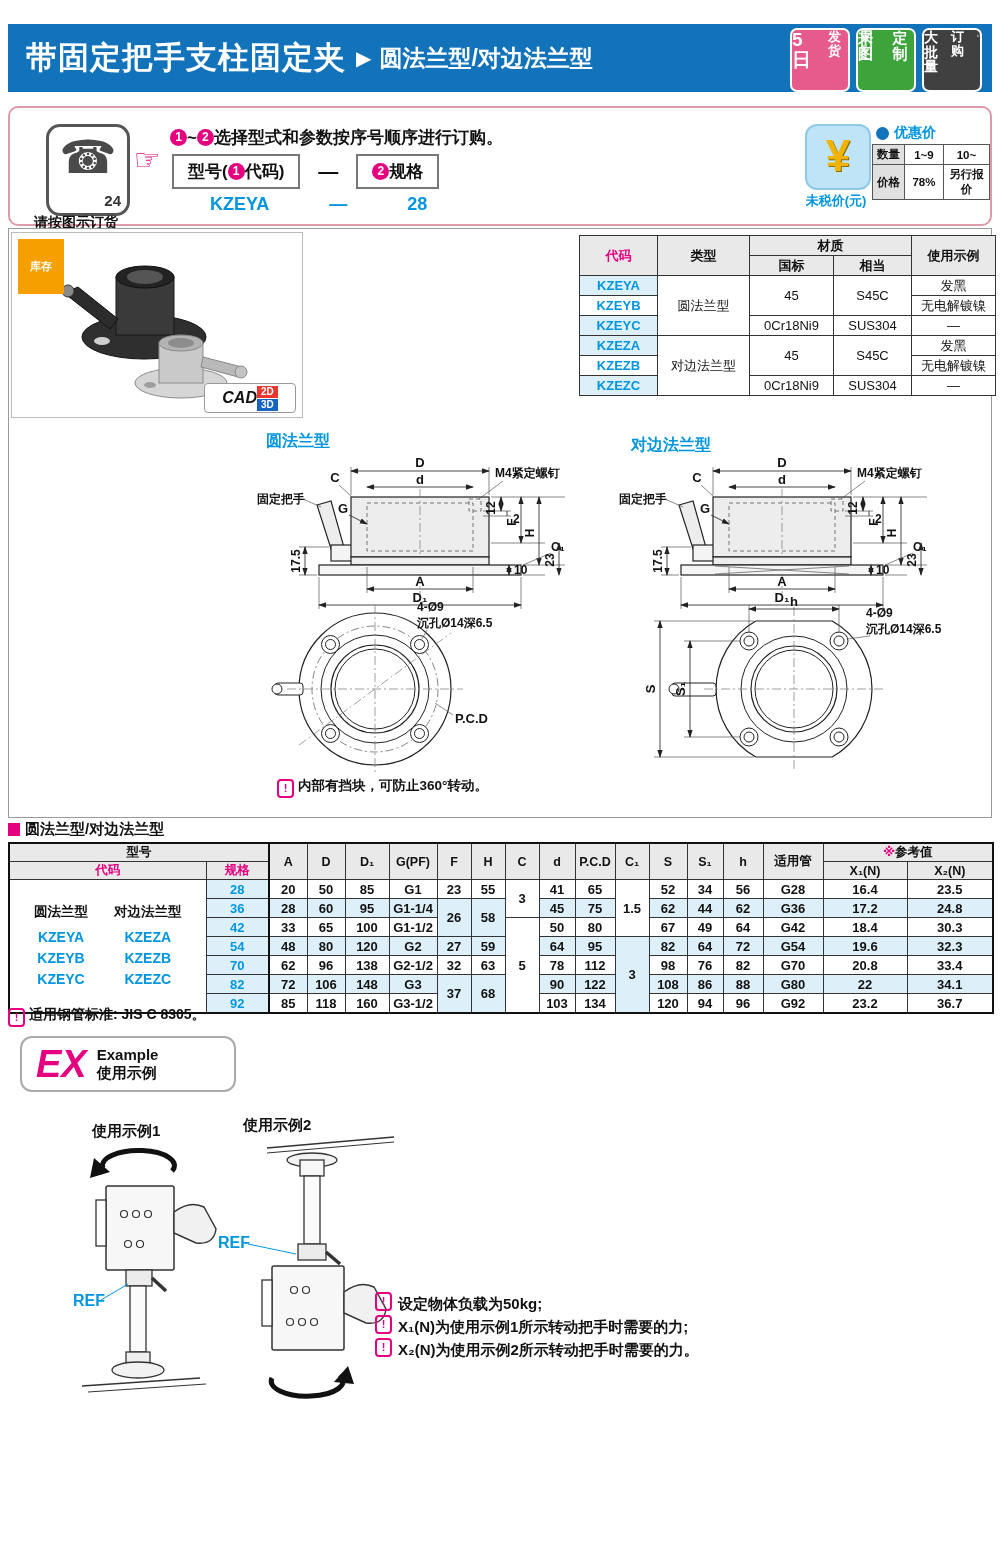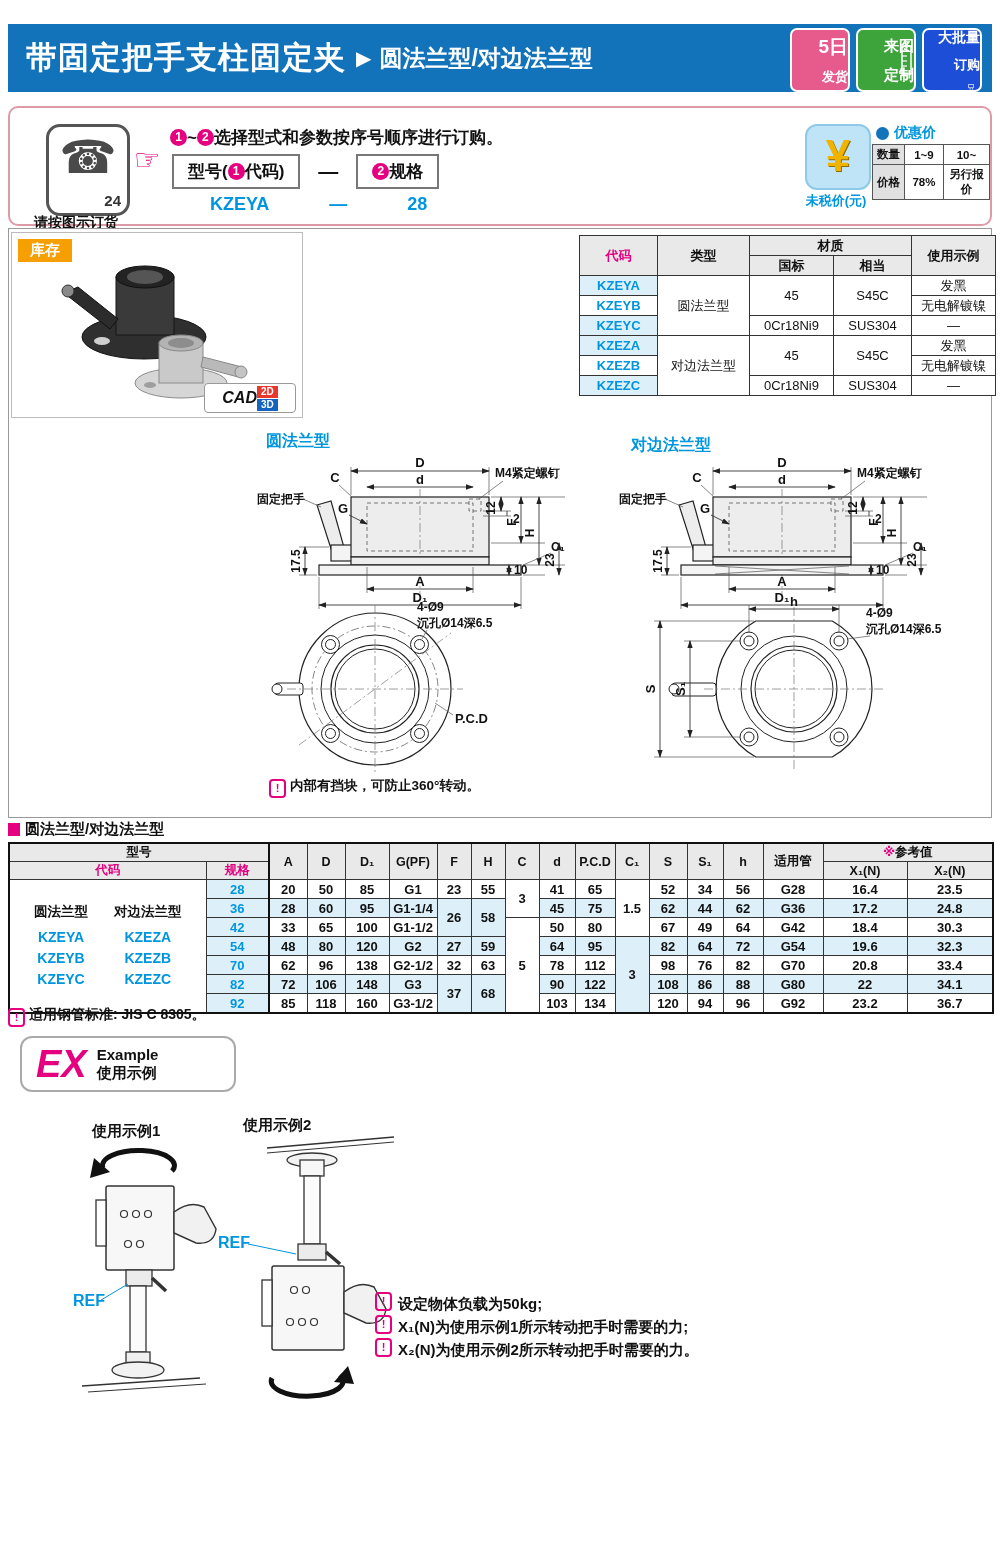"5日" .badge { align-items: flex-end -> flex-start; flex-direction: column -> row }
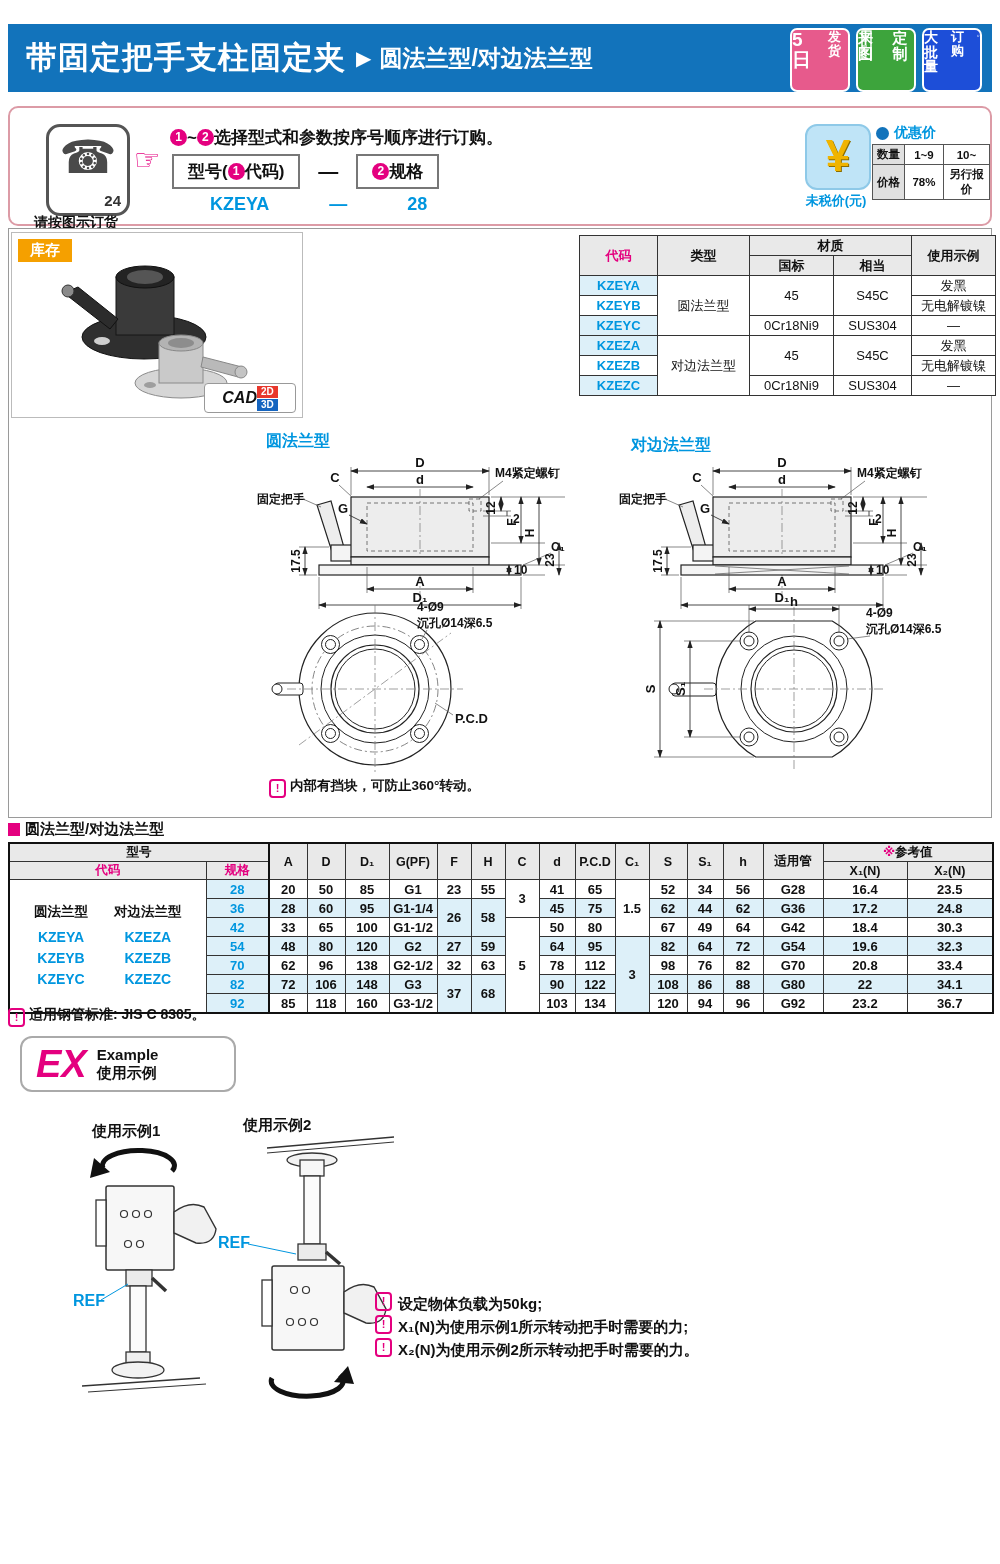"大批量" div.badge { background: #1d4ed8 -> #404040 }
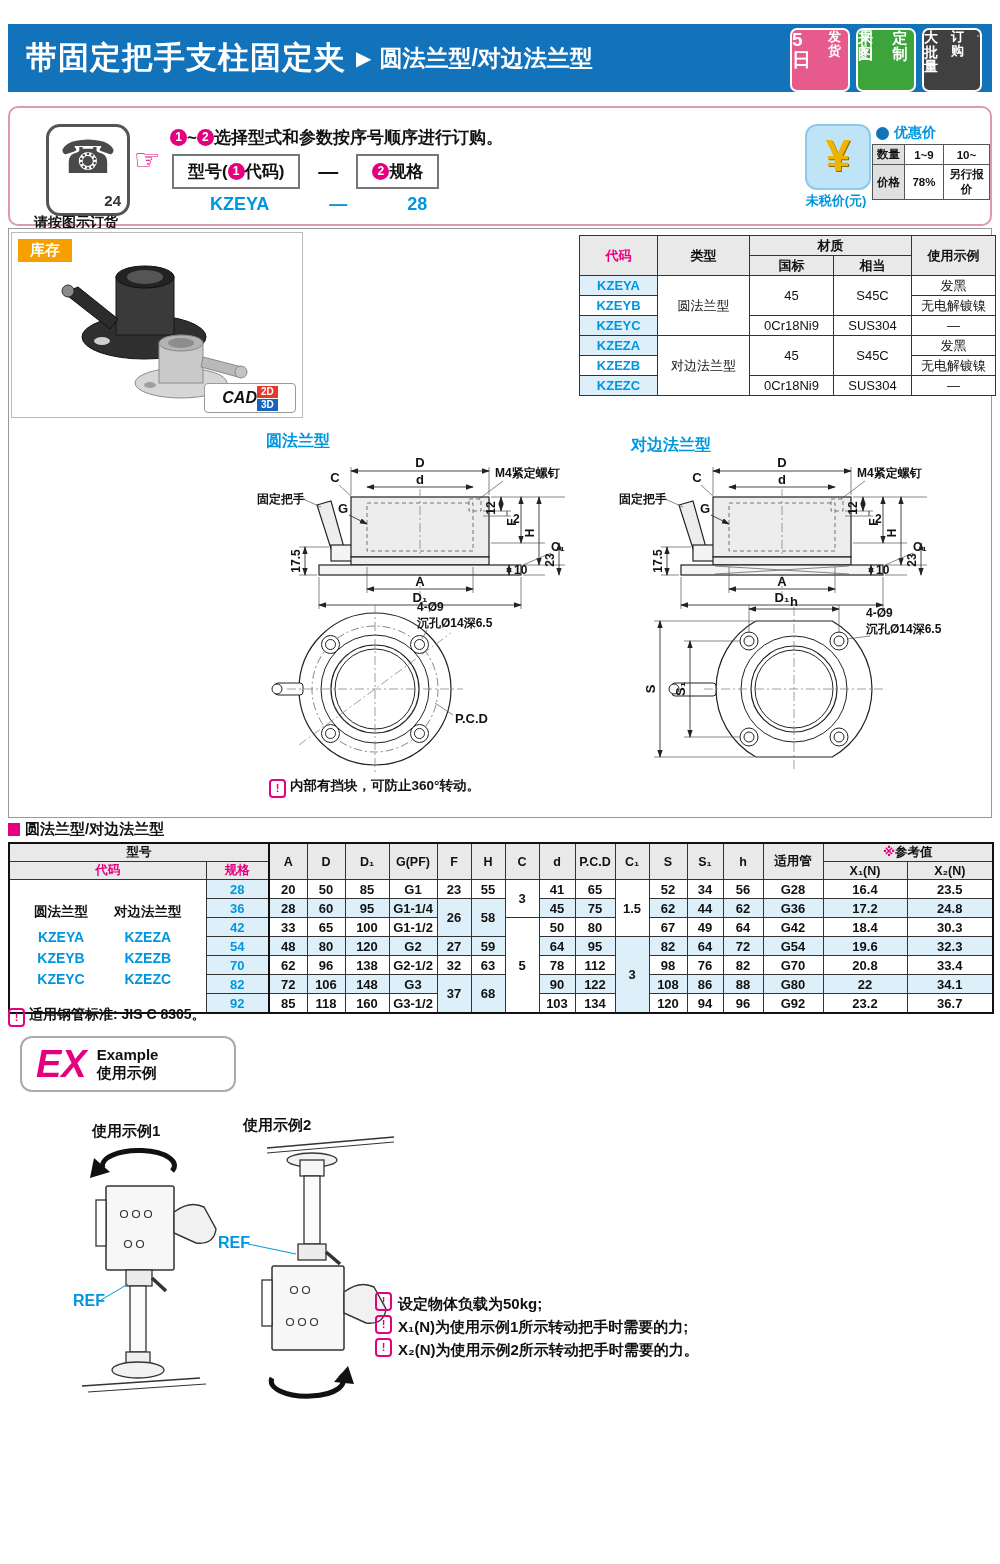"库存" .stock { font-size: 15px -> 11px; padding: 2px 12px -> 20px 12px }
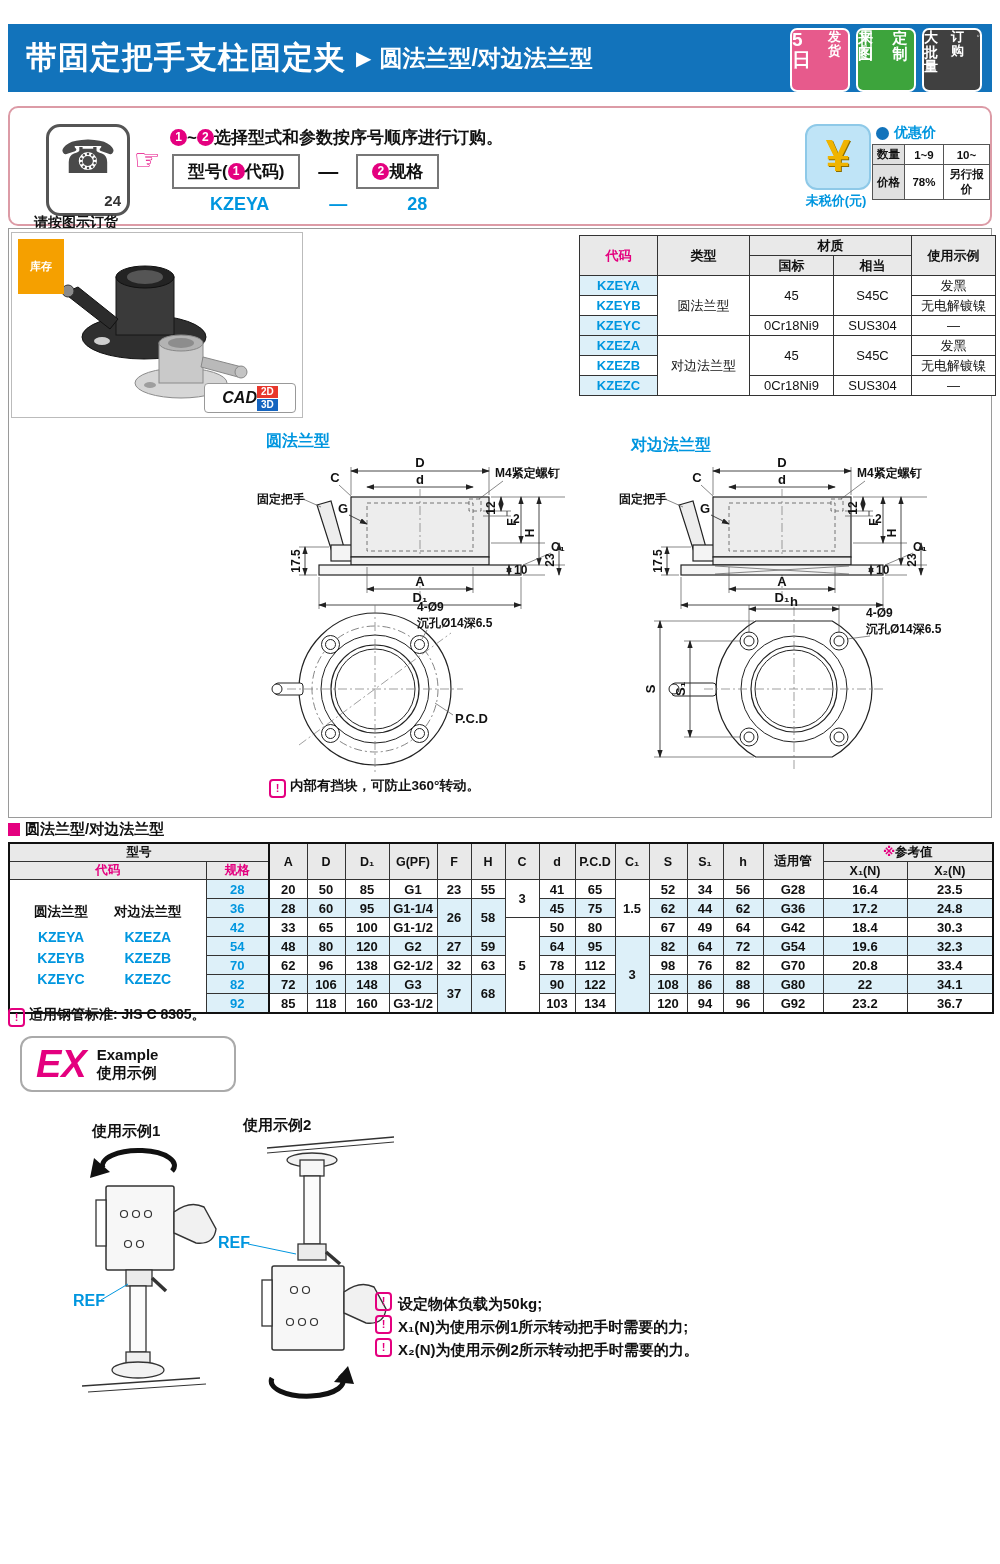"! 内部有挡块，可防止360°转动。" div.abs { left: 260px -> 268px }
